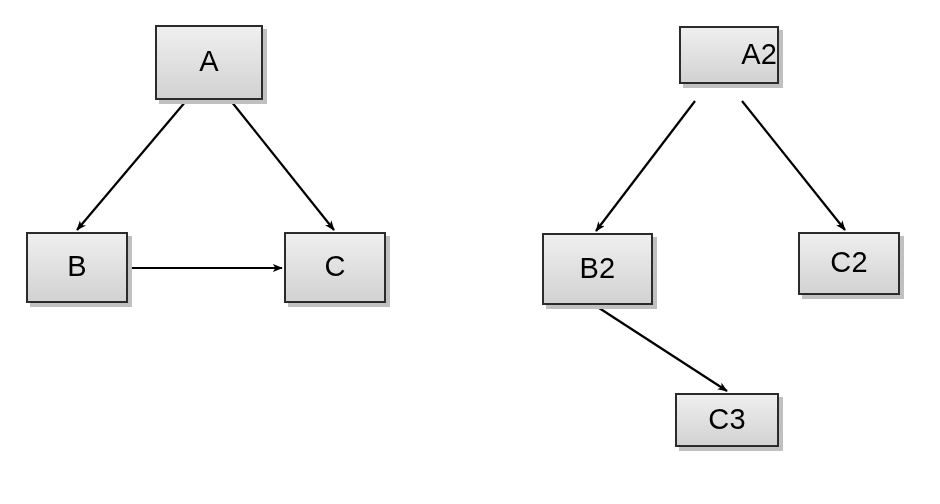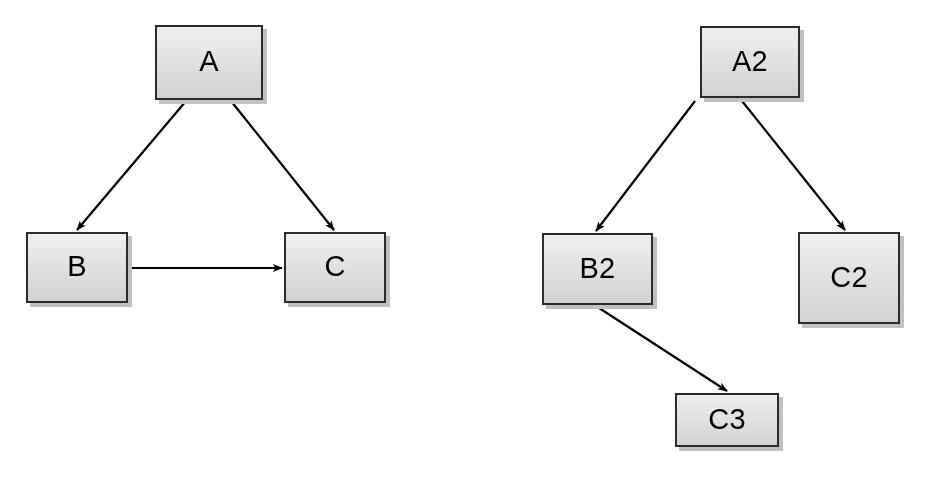"A2" div.node { height: 72px -> 58px; justify-content: none -> flex-end; left: 700px -> 679px }
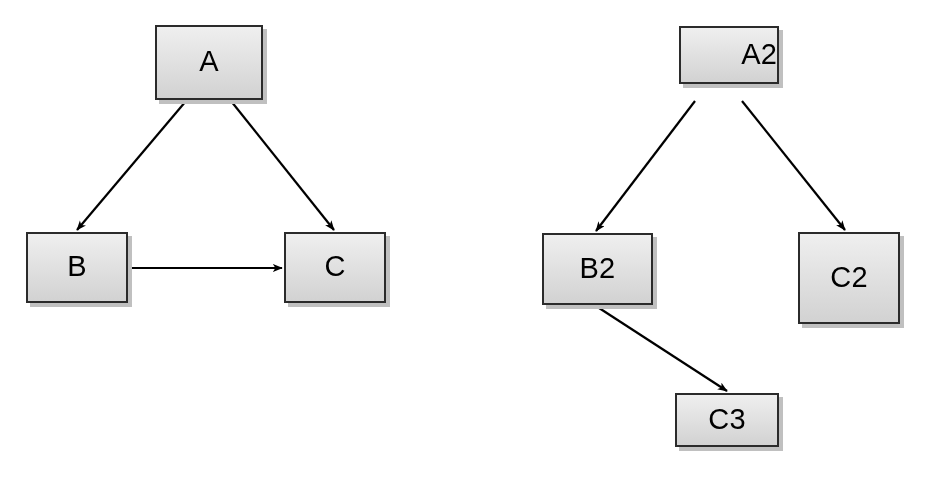"C2" div.node { height: 92px -> 63px }
